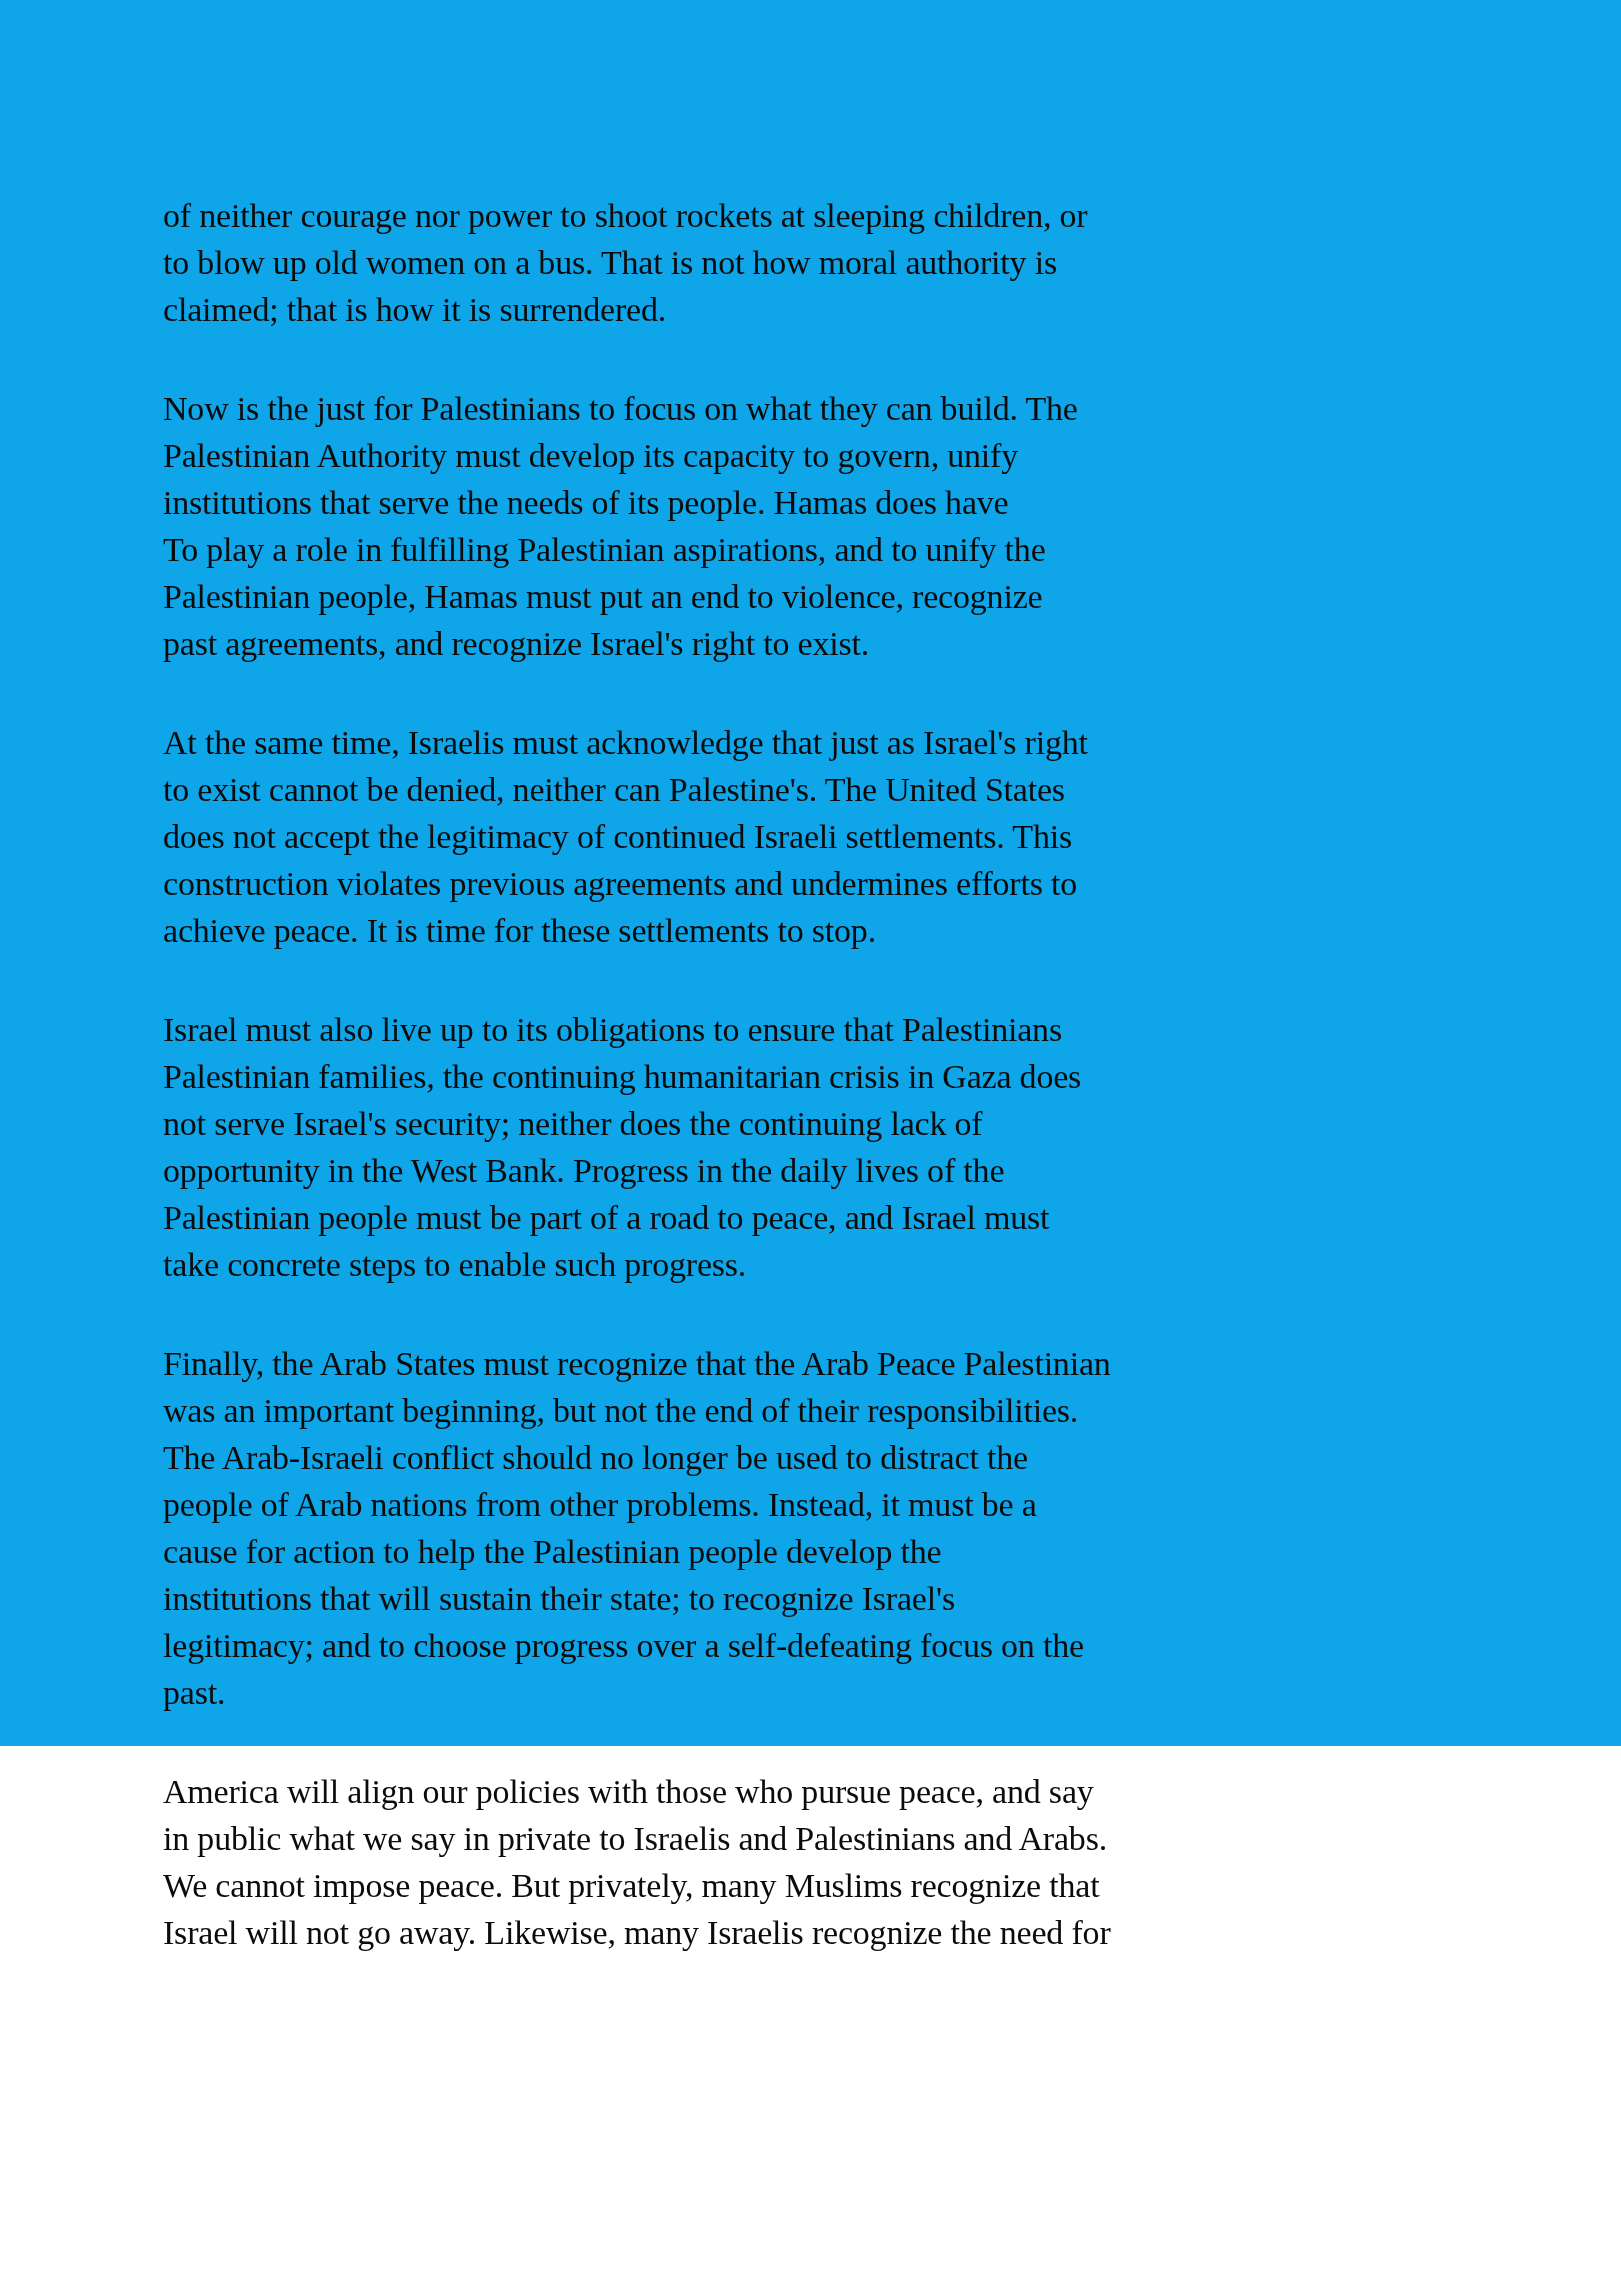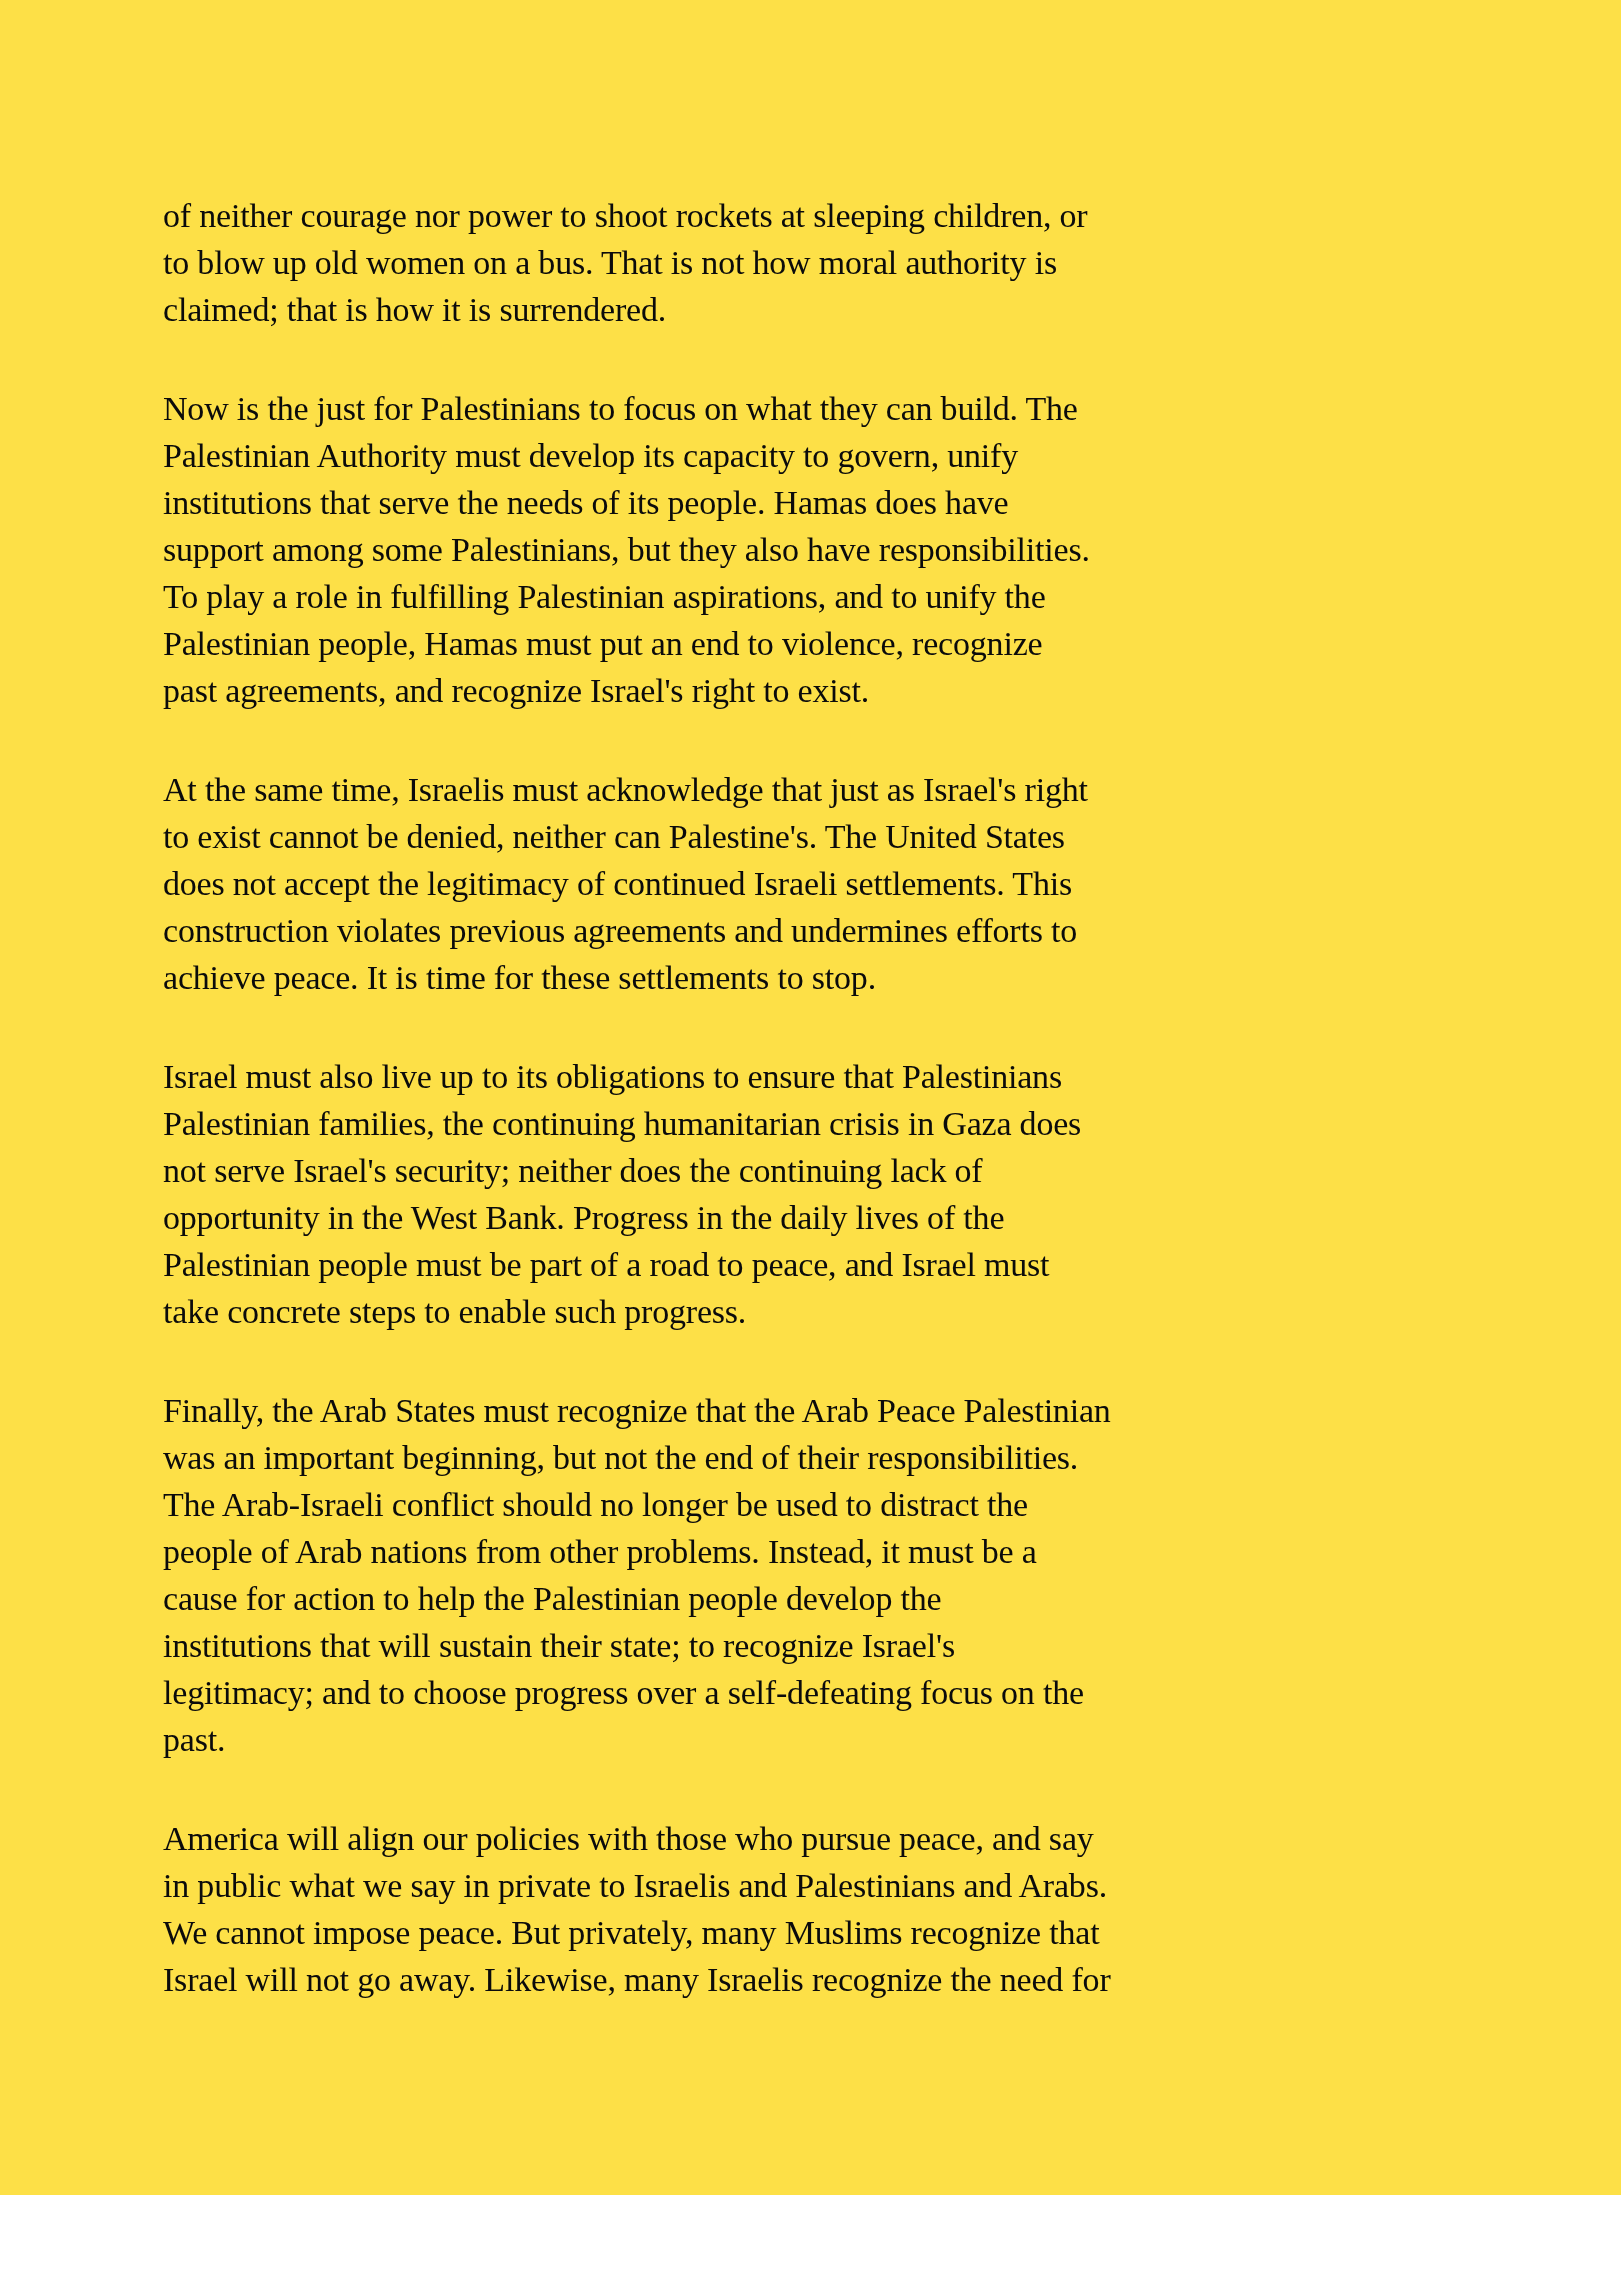"of neither courage nor power" .page { background: #fde047 -> #0ea5e9; height: 2195px -> 1746px }
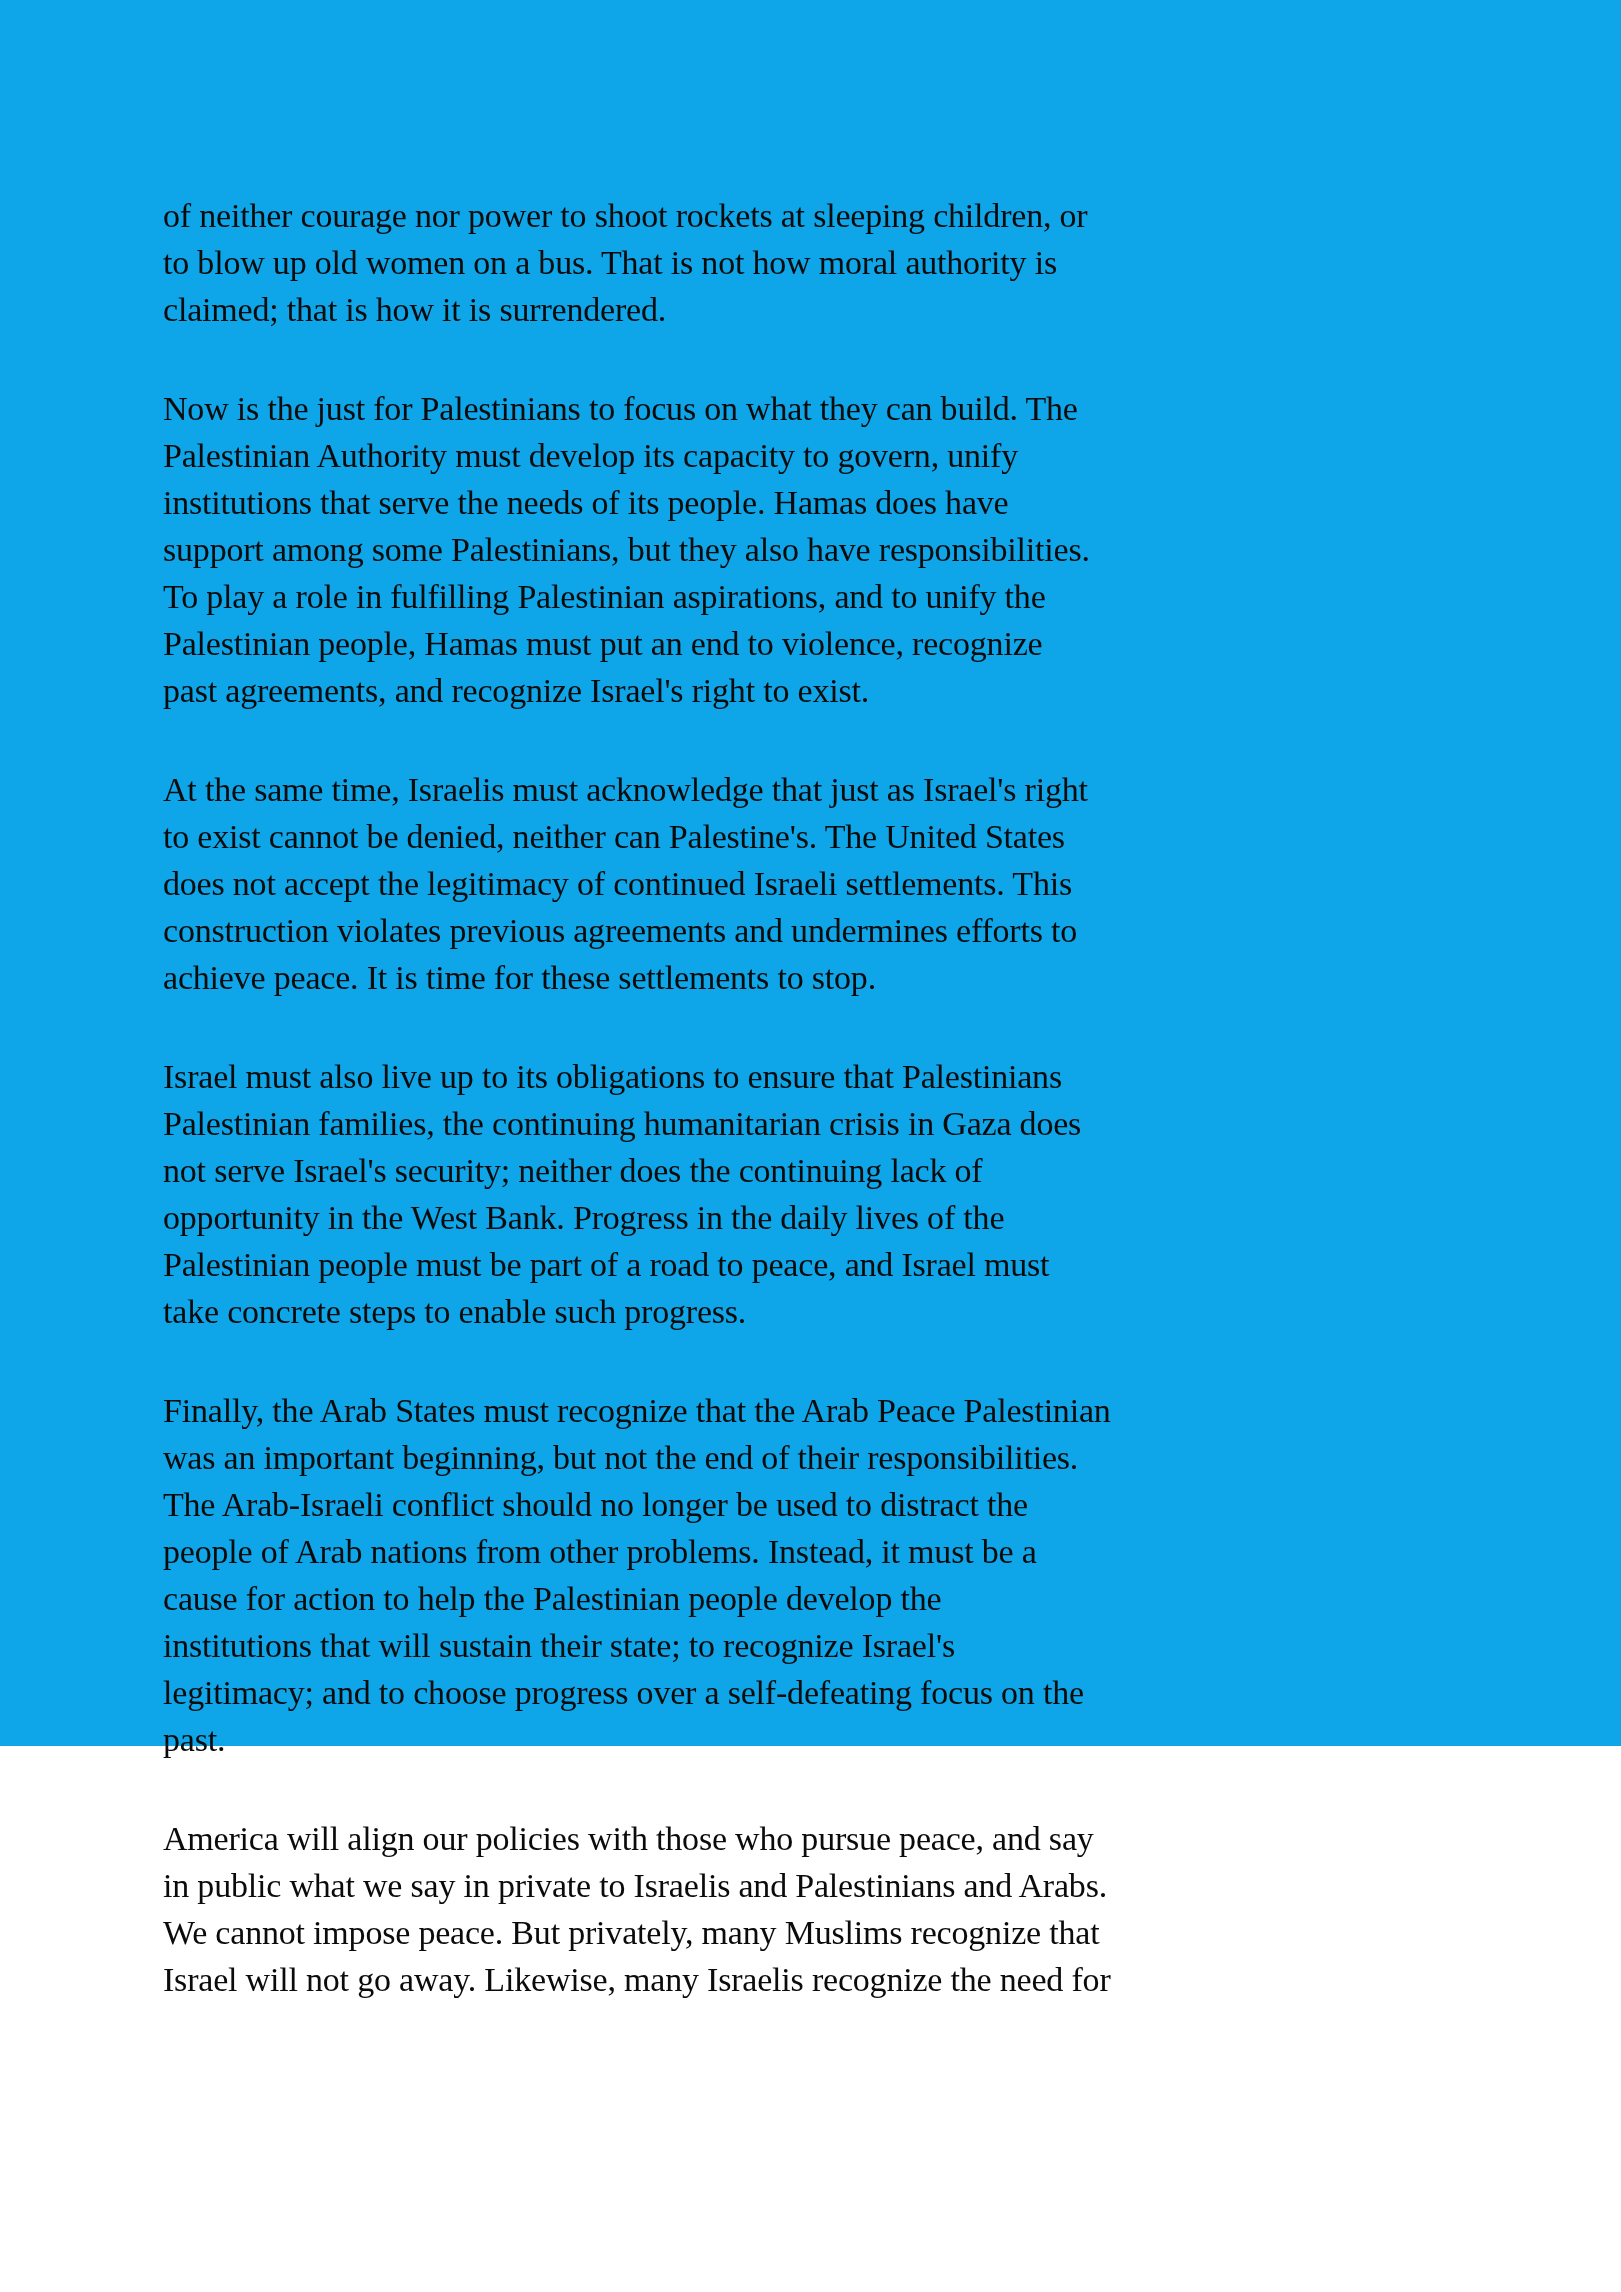"support among some Palestinians, but" span.line { html: <span>support among some Palestinians, but they also have responsibilities.</span> -> none }
